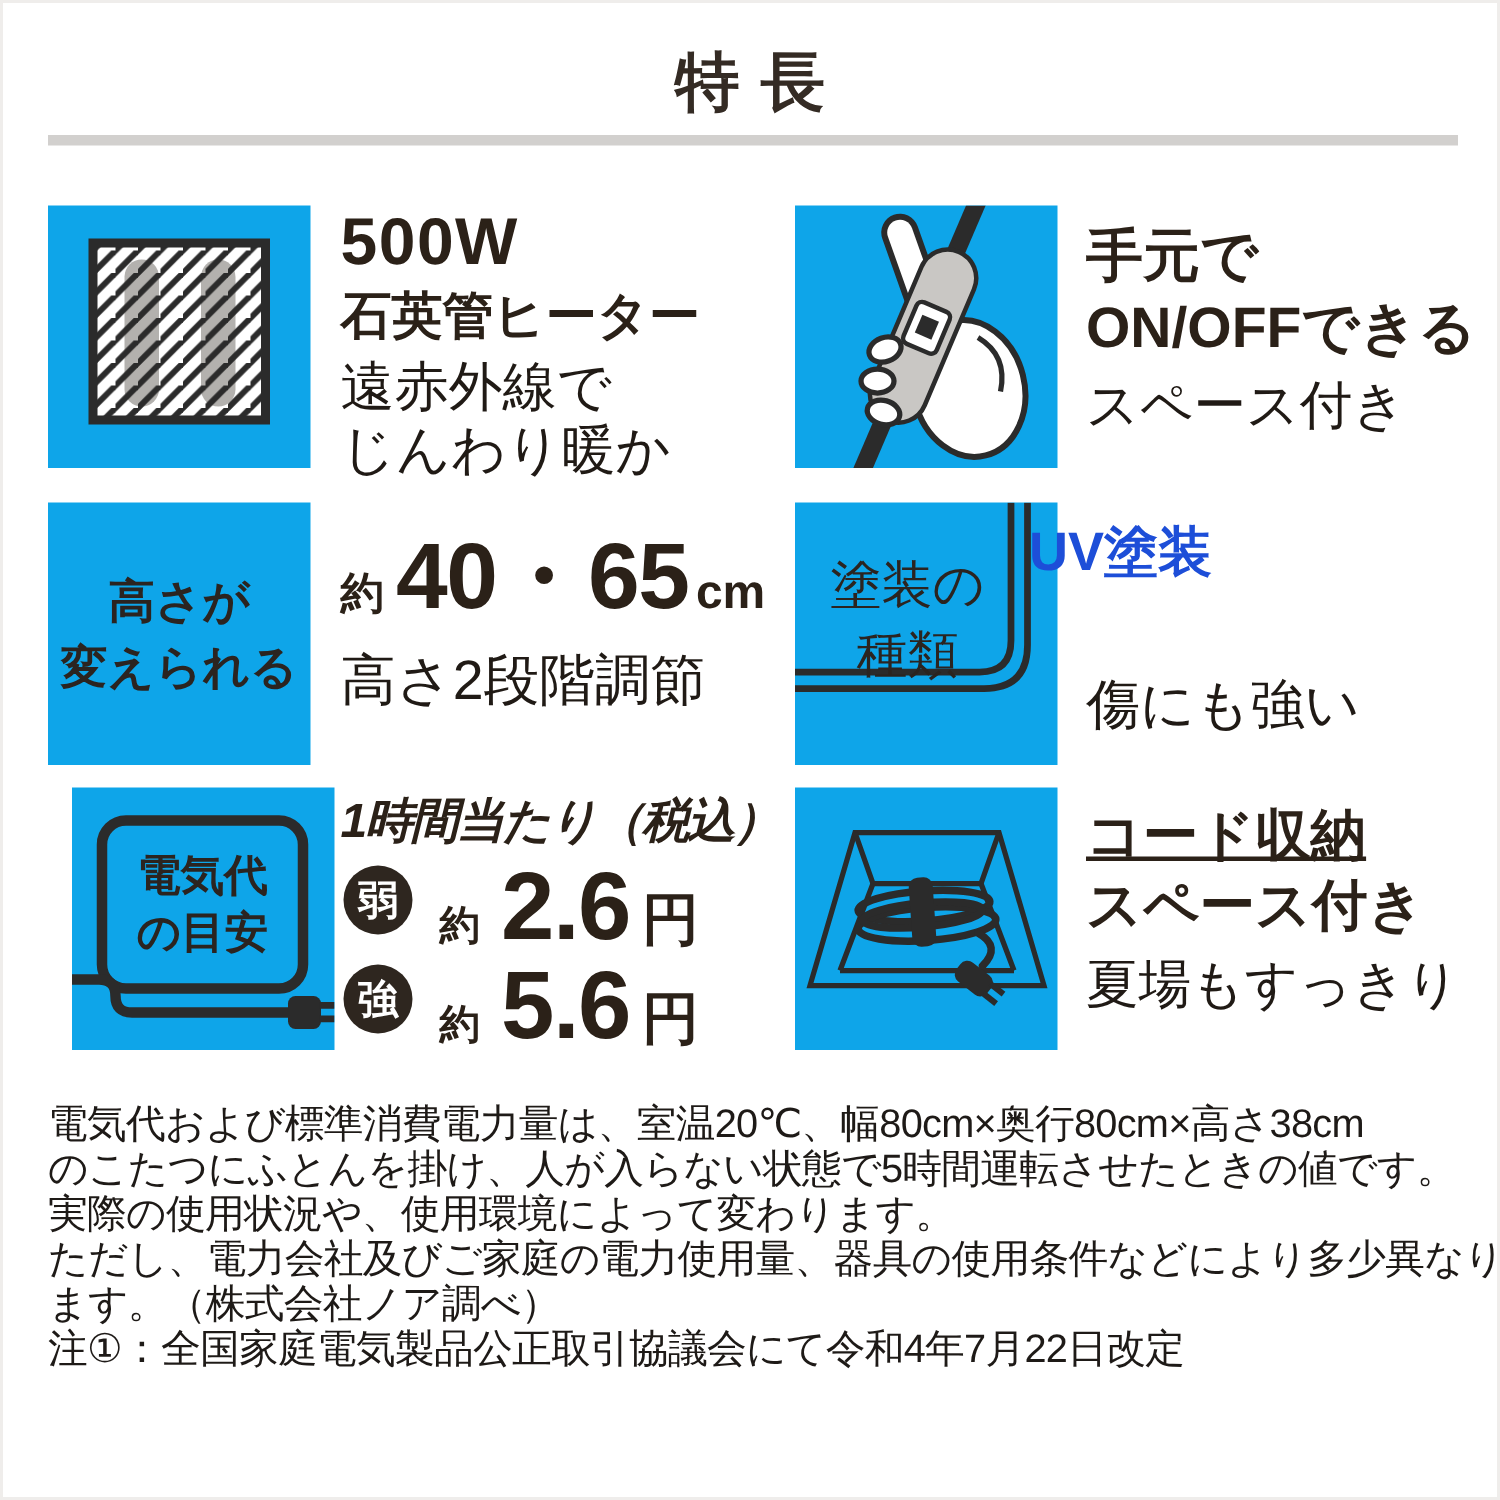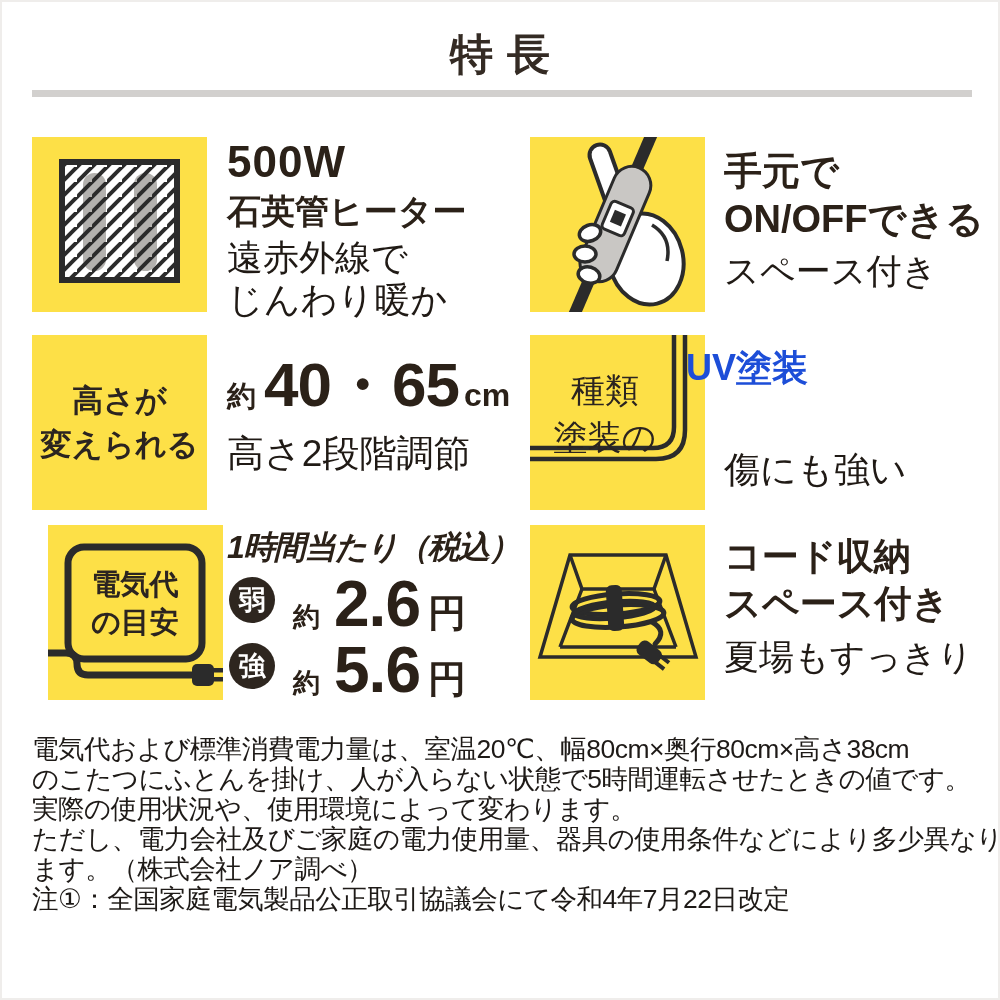"高さが" .gbox { background: #fde047 -> #0ea5e9 }
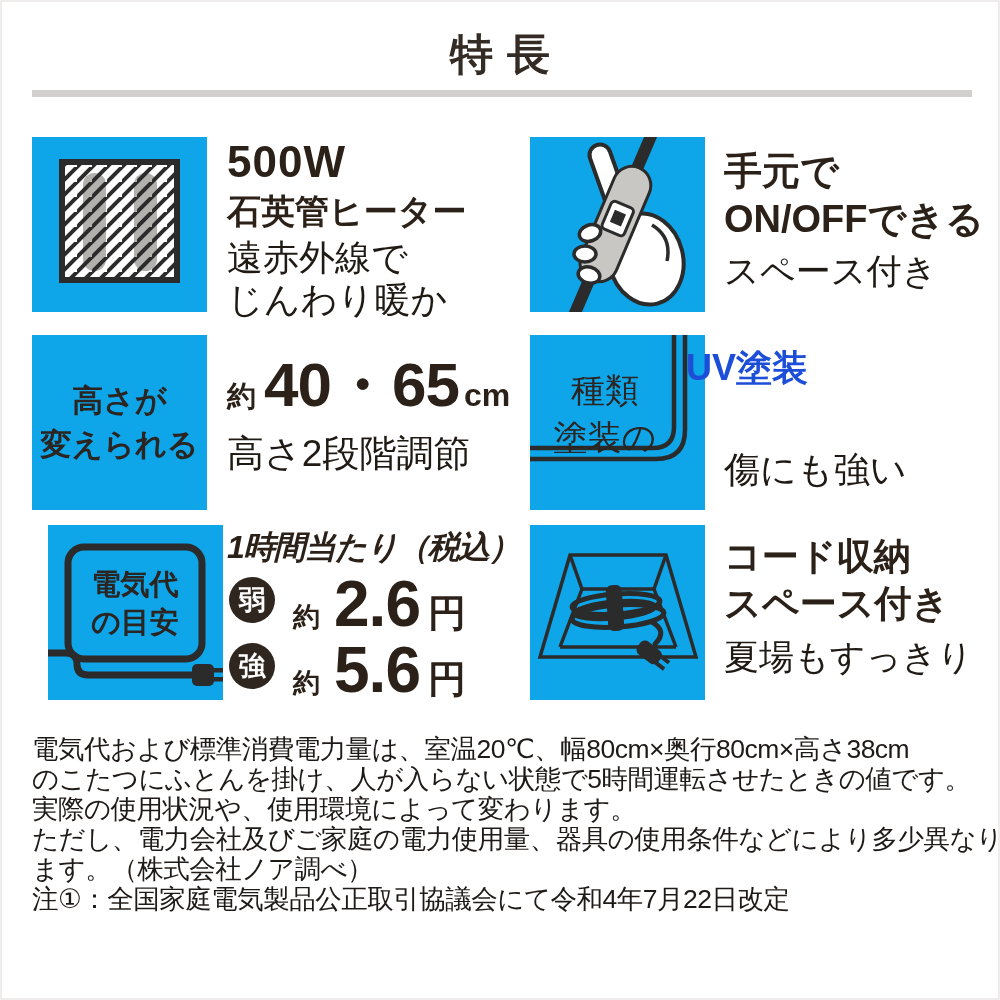"種類" div { order: before "塗装の" -> after "塗装の" }
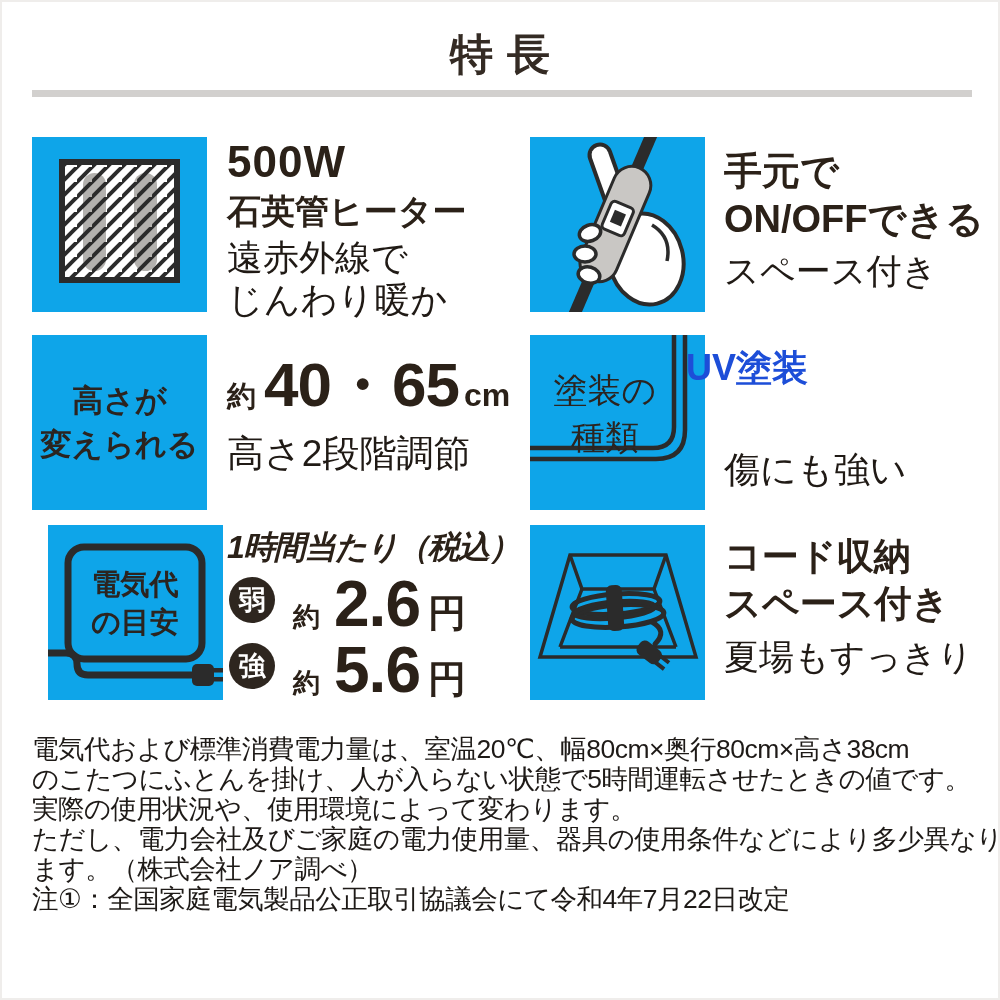"コード収納" div.abs { text-decoration: none -> underline }
